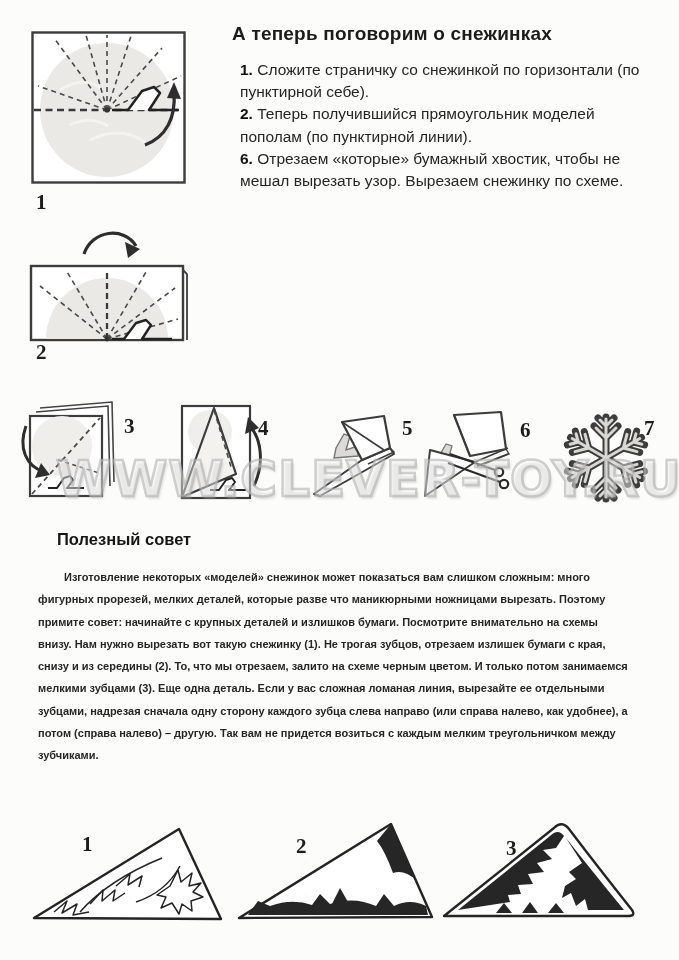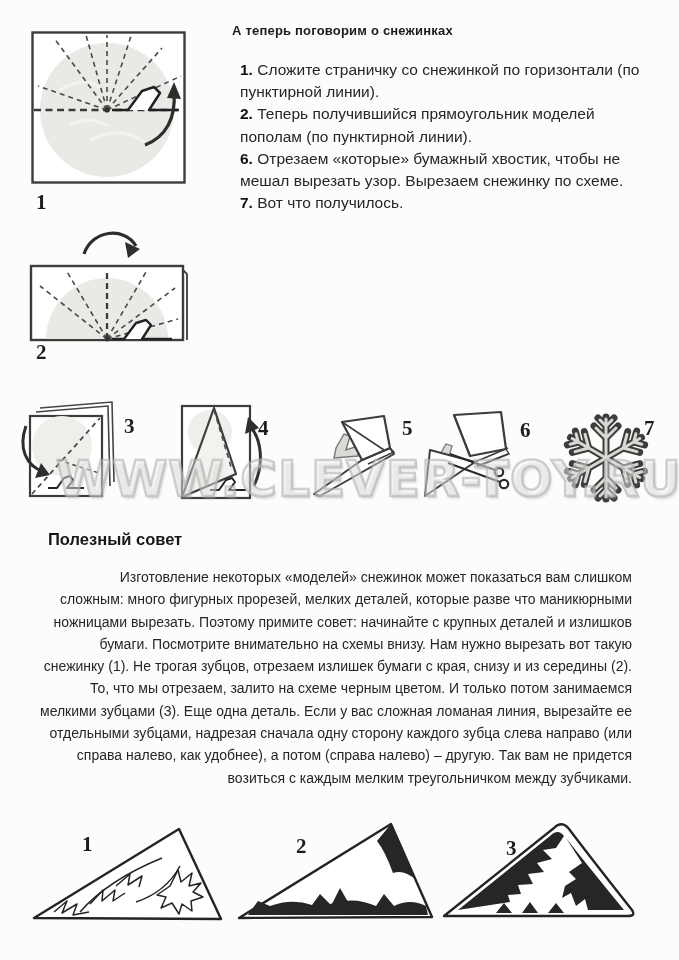"А теперь поговорим о снежинках" .title { font-size: 13px -> 19px }
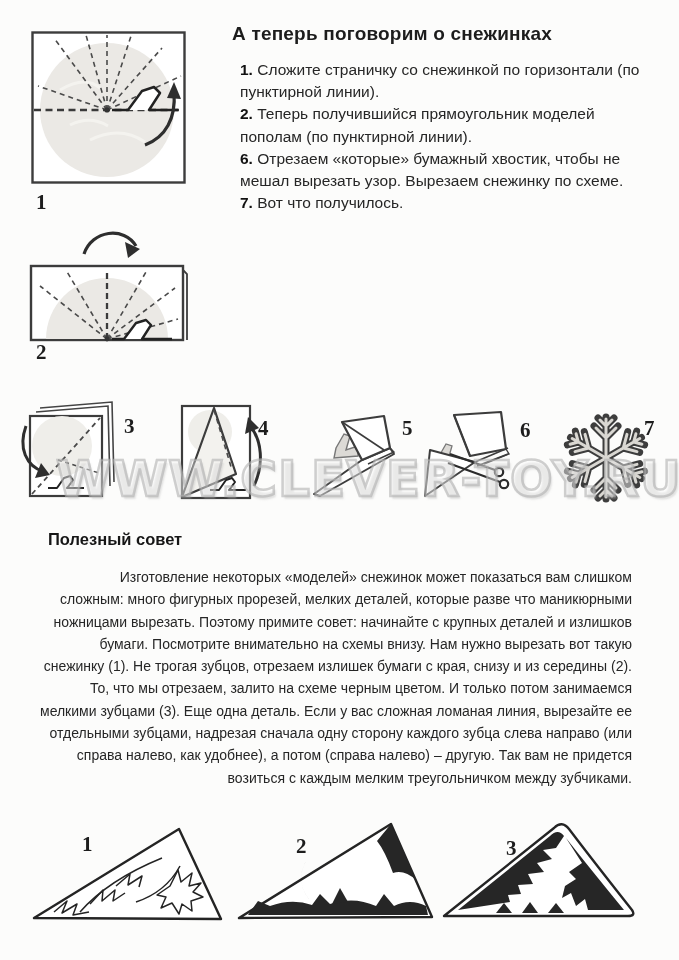"Сложите страничку со снежинкой по" span { text: линии -> себе }
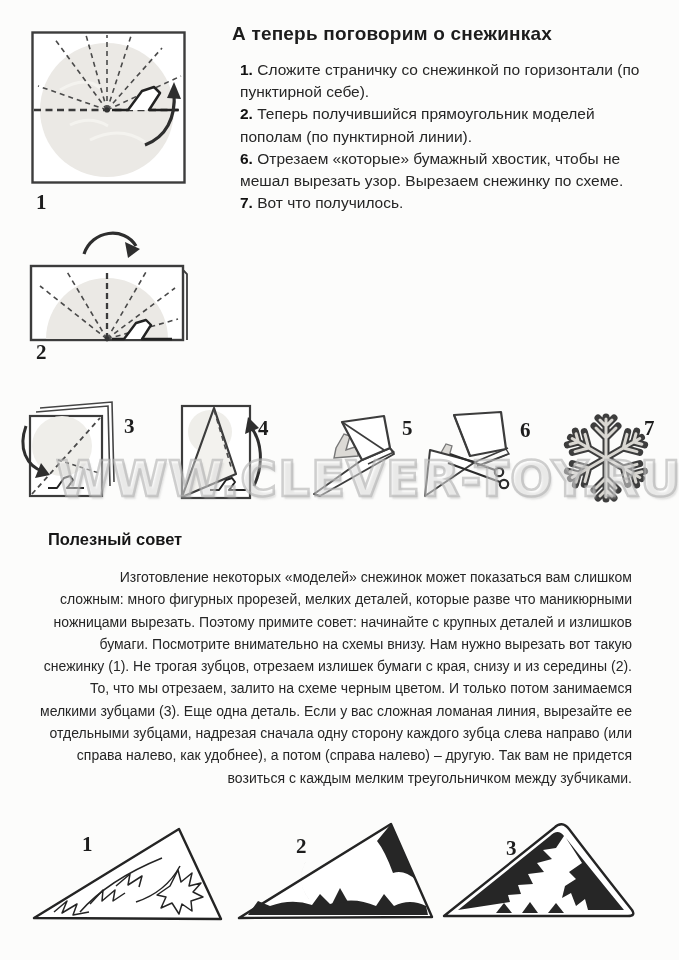"7. Вот что получилось." p { html: <p><b>7.</b> <span>Вот что получилось.</span></p> -> none }
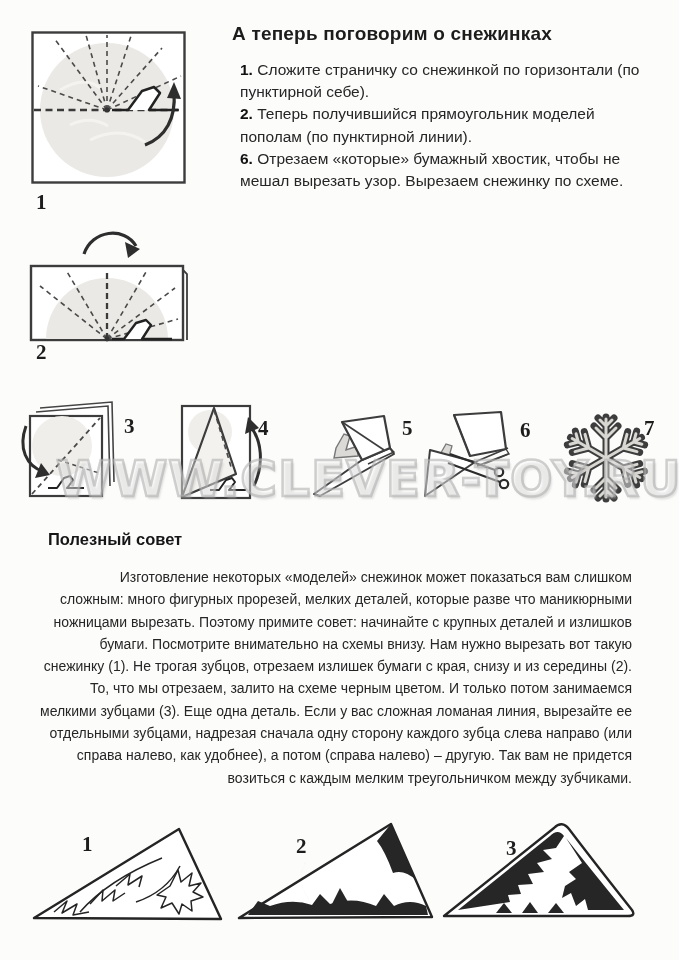"Полезный совет" div.abs { left: 48px -> 57px }
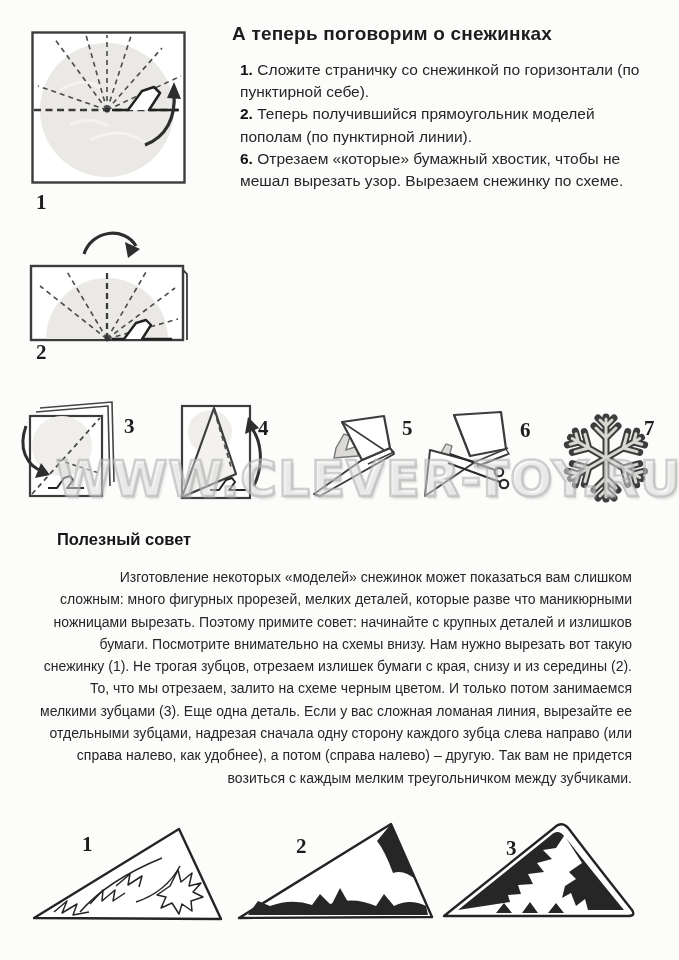"Изготовление некоторых «моделей»" .advice-body { font-size: 14px -> 11px; font-weight: none -> bold; text-align: right -> left }
